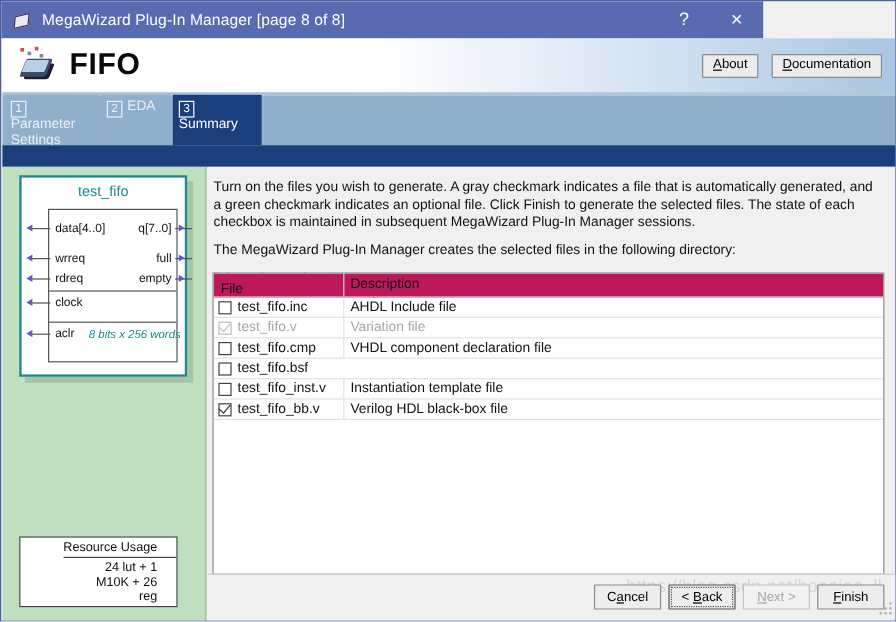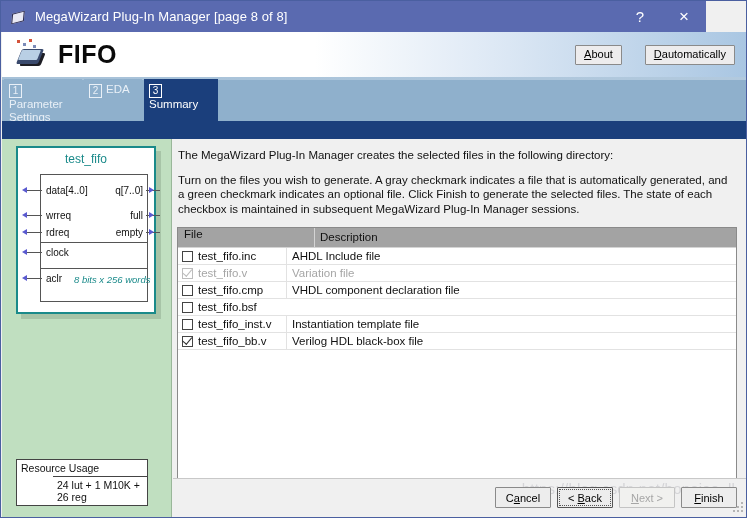"MegaWizard Plug-In Manager [page 8" .titlebar { width: 705px -> 635px }
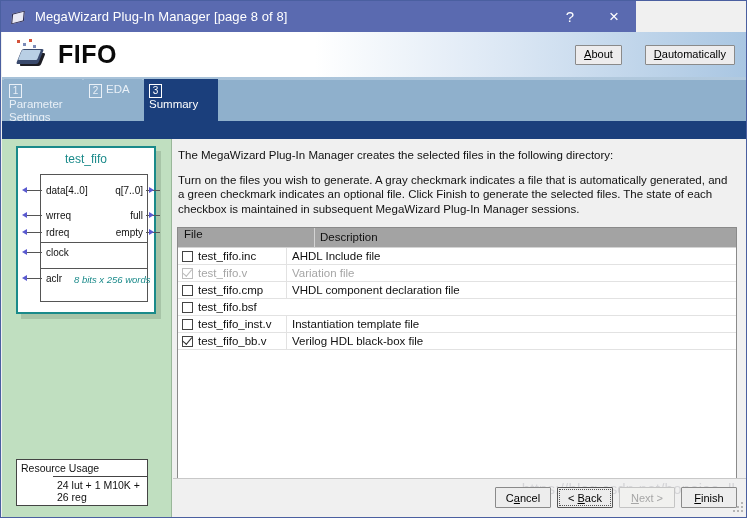"About" .brand-btns { gap: 23px -> 11px }
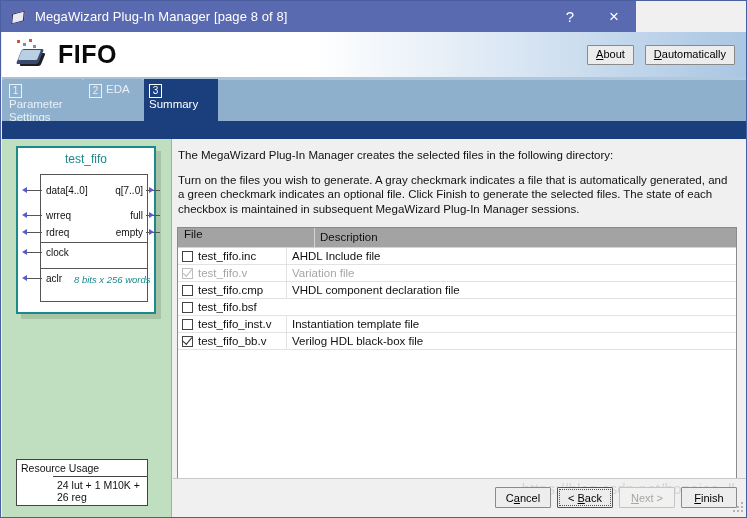"automatically" span { text: automatically -> ocumentation }
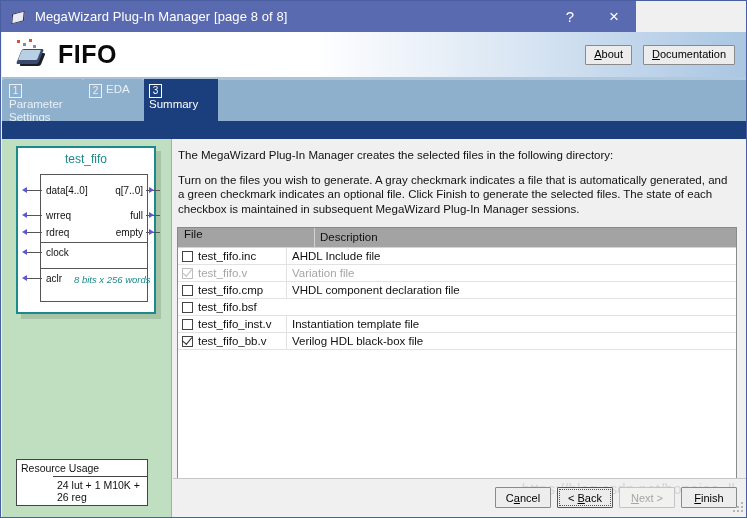"The MegaWizard Plug-In Manager creates" div.para { order: before "Turn on the files you" -> after "Turn on the files you" }
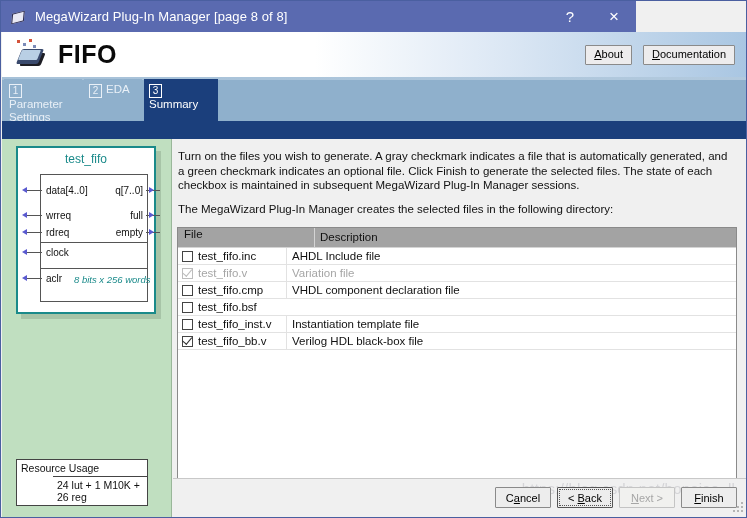"File" .thead { align-items: flex-start -> flex-end; background: #a3a3a3 -> #be185d; gap: 28px -> none }
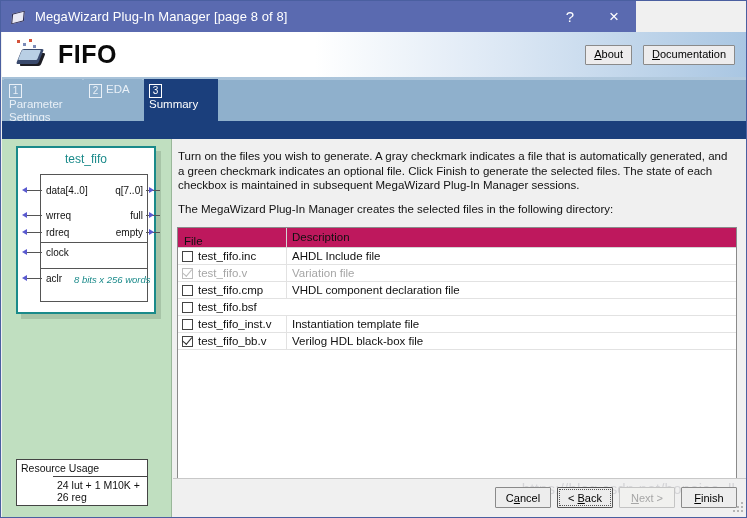"Resource Usage" .resbox .rb-row { padding: 2px 4px -> 2px 16px; text-align: none -> right }
